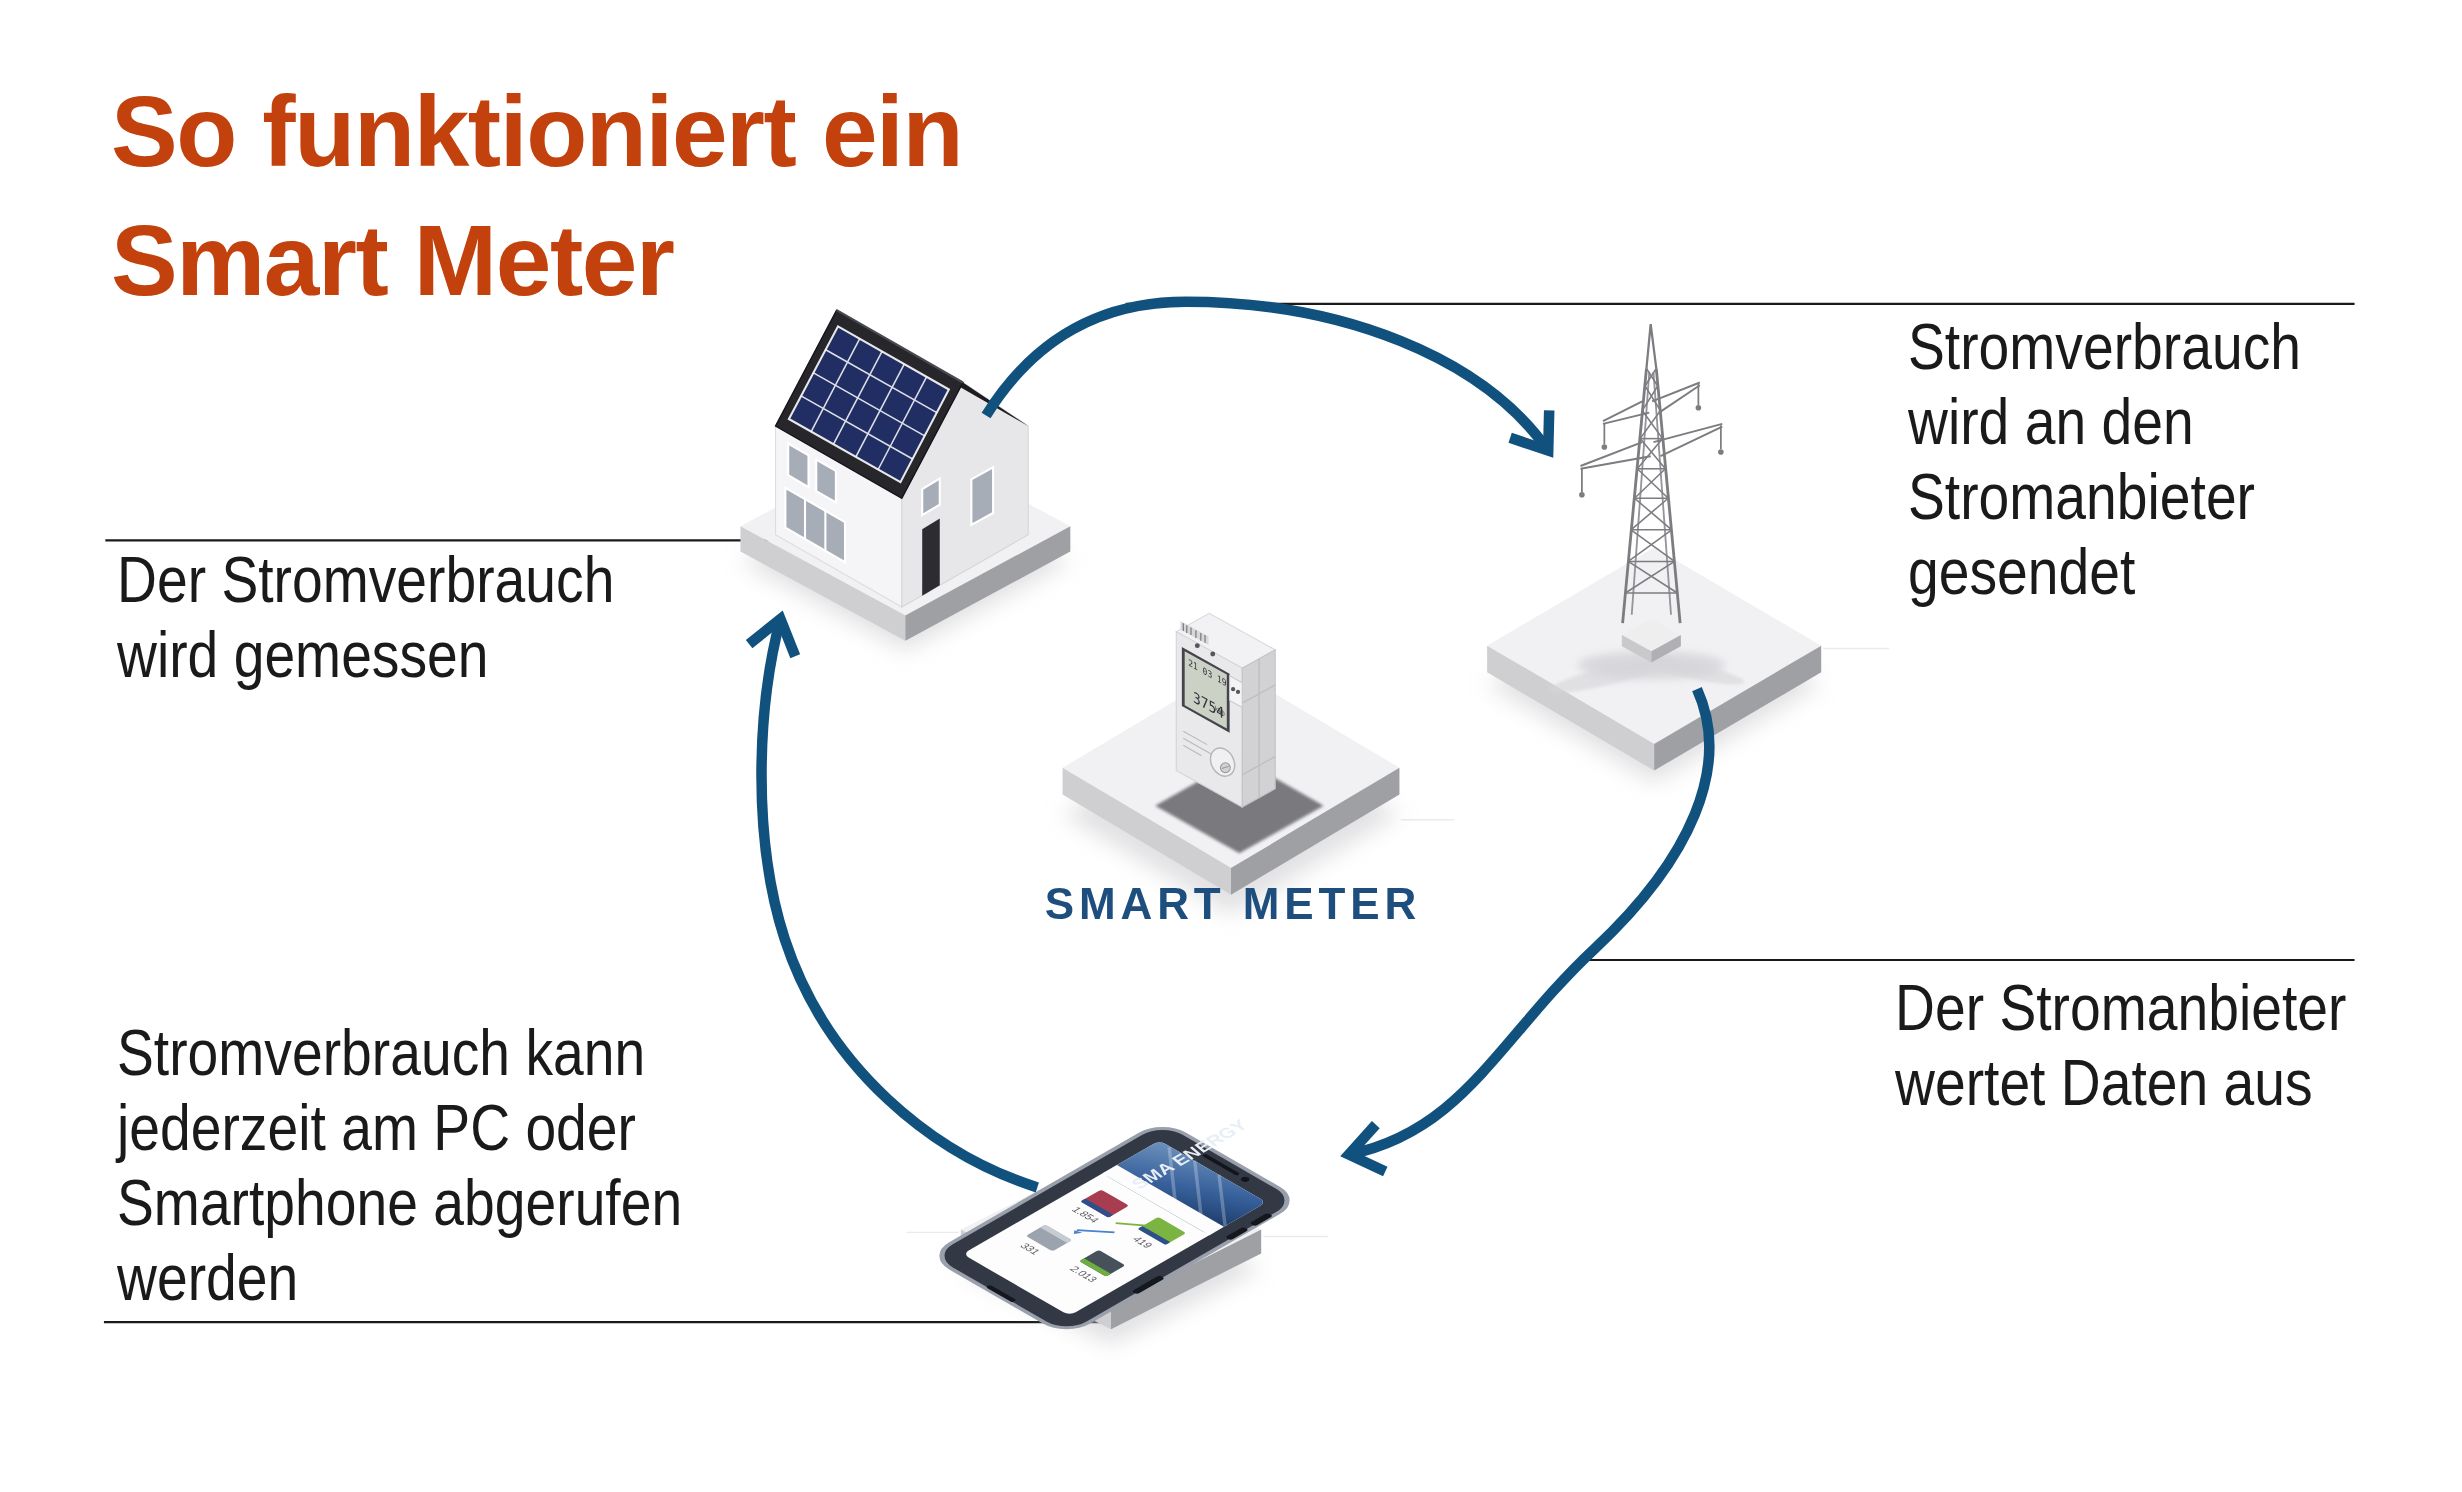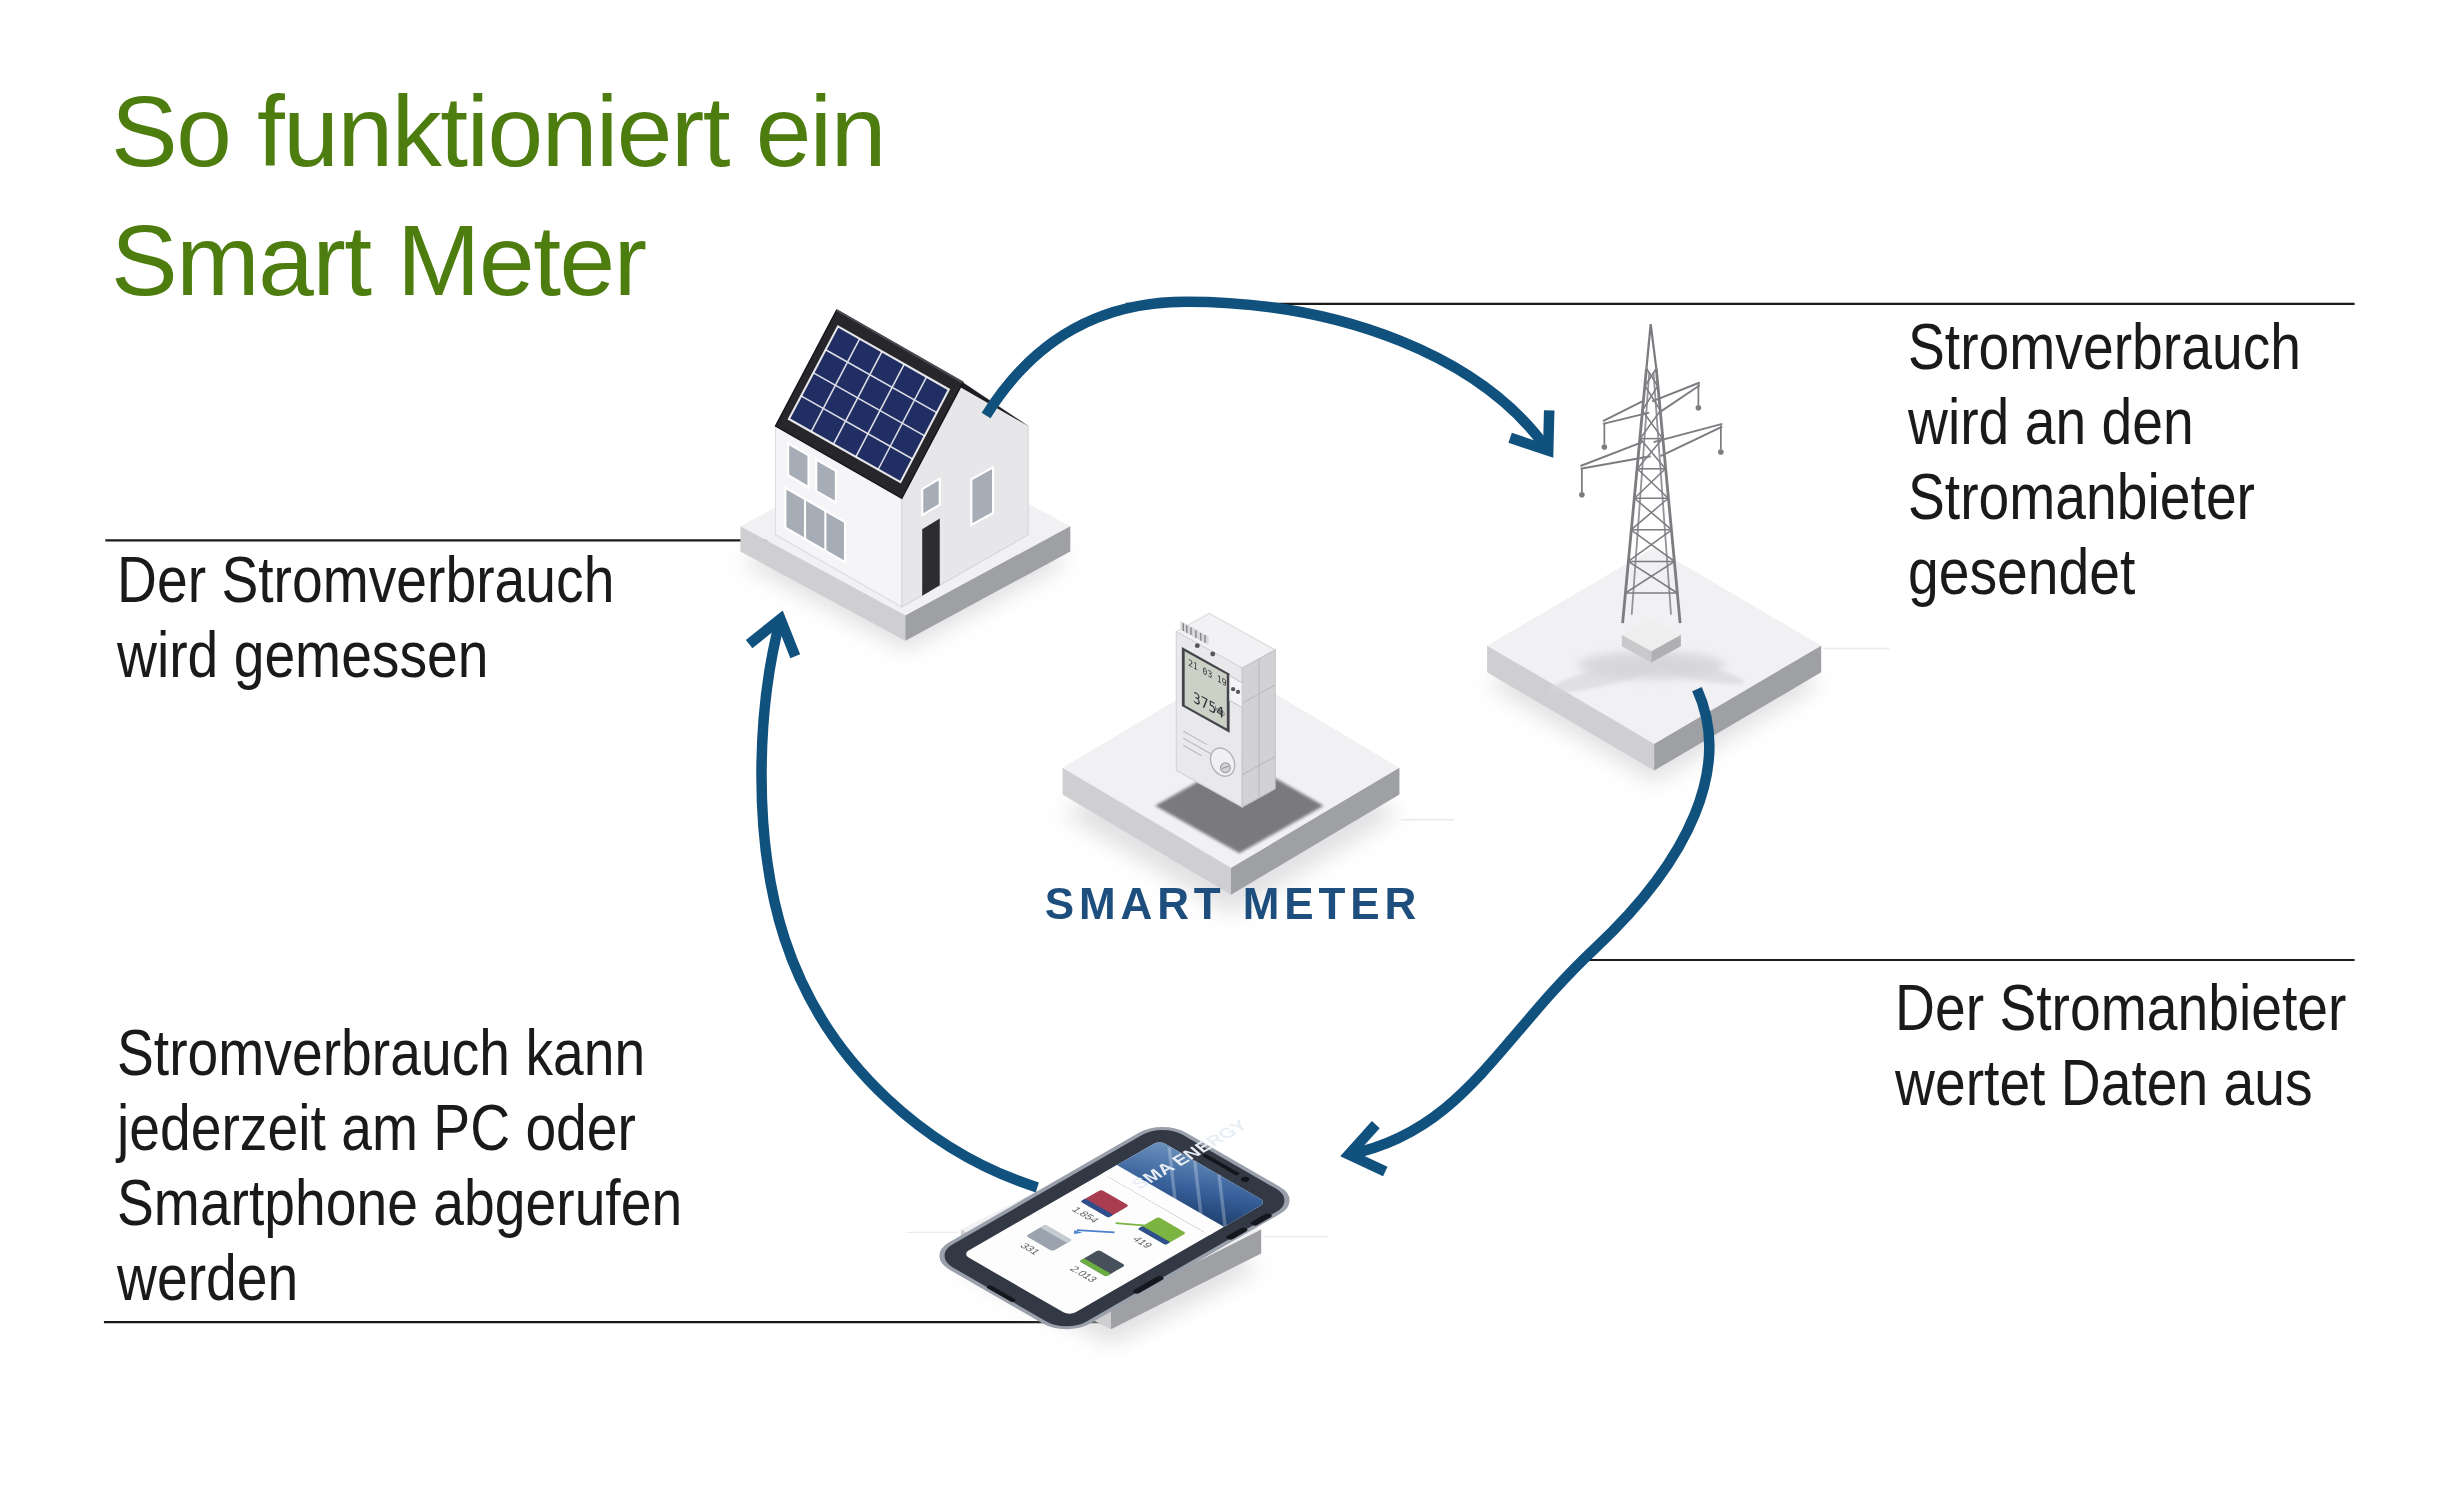"So funktioniert ein" .page-title { color: #4d7c0f -> #c2410c; font-weight: 400 -> 700 }
